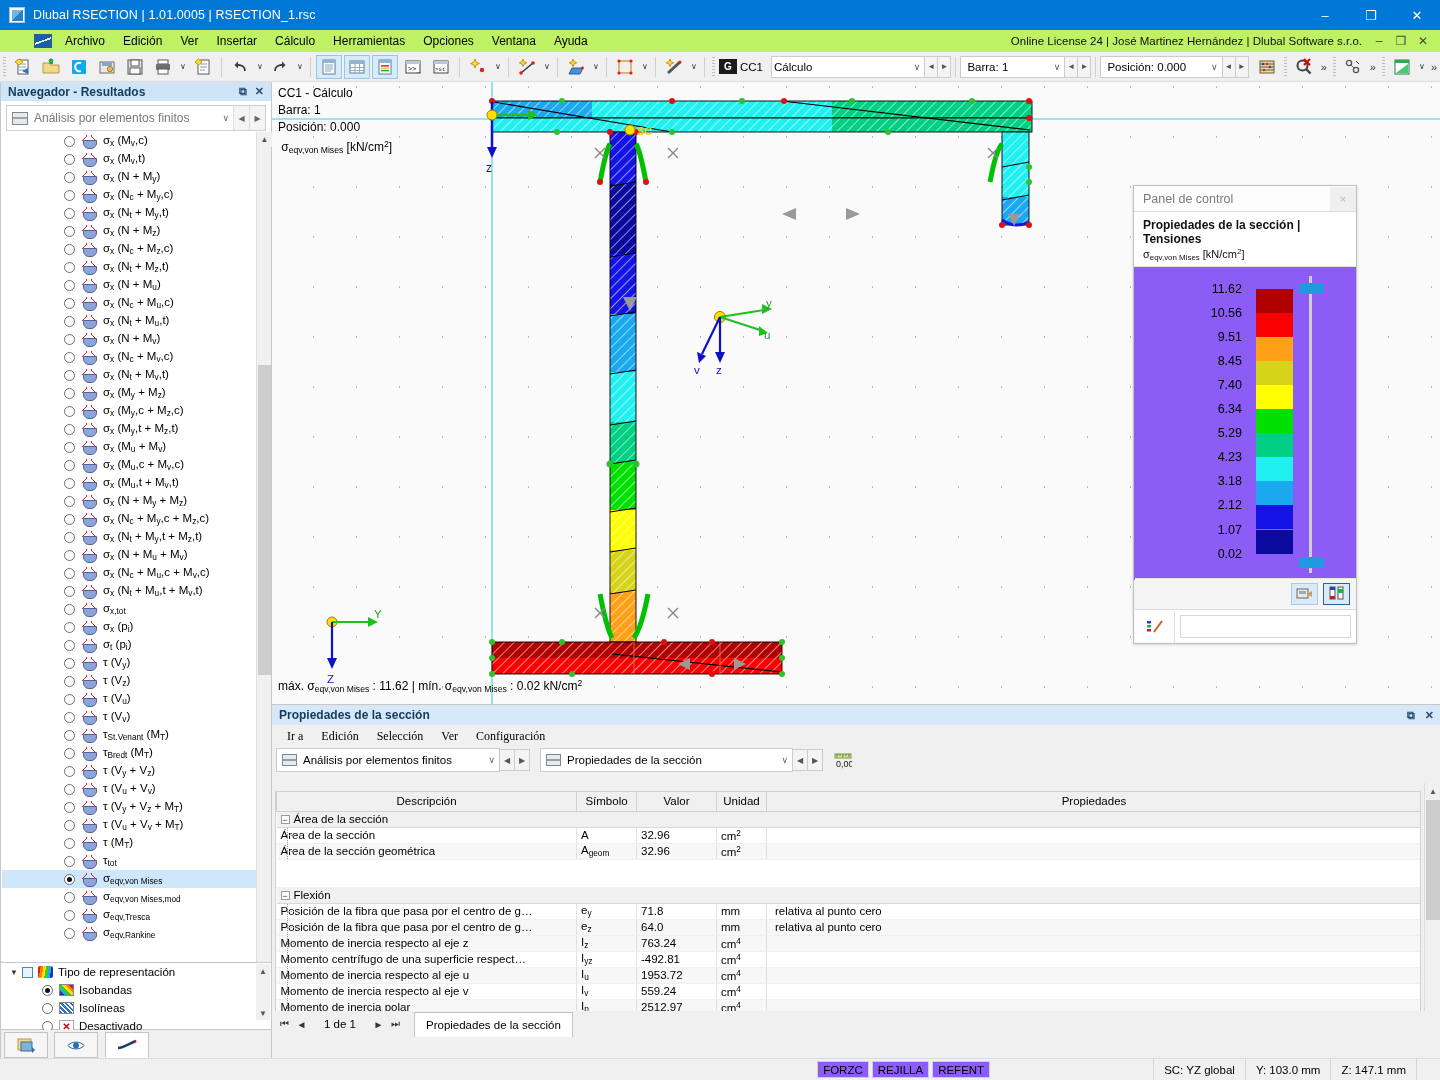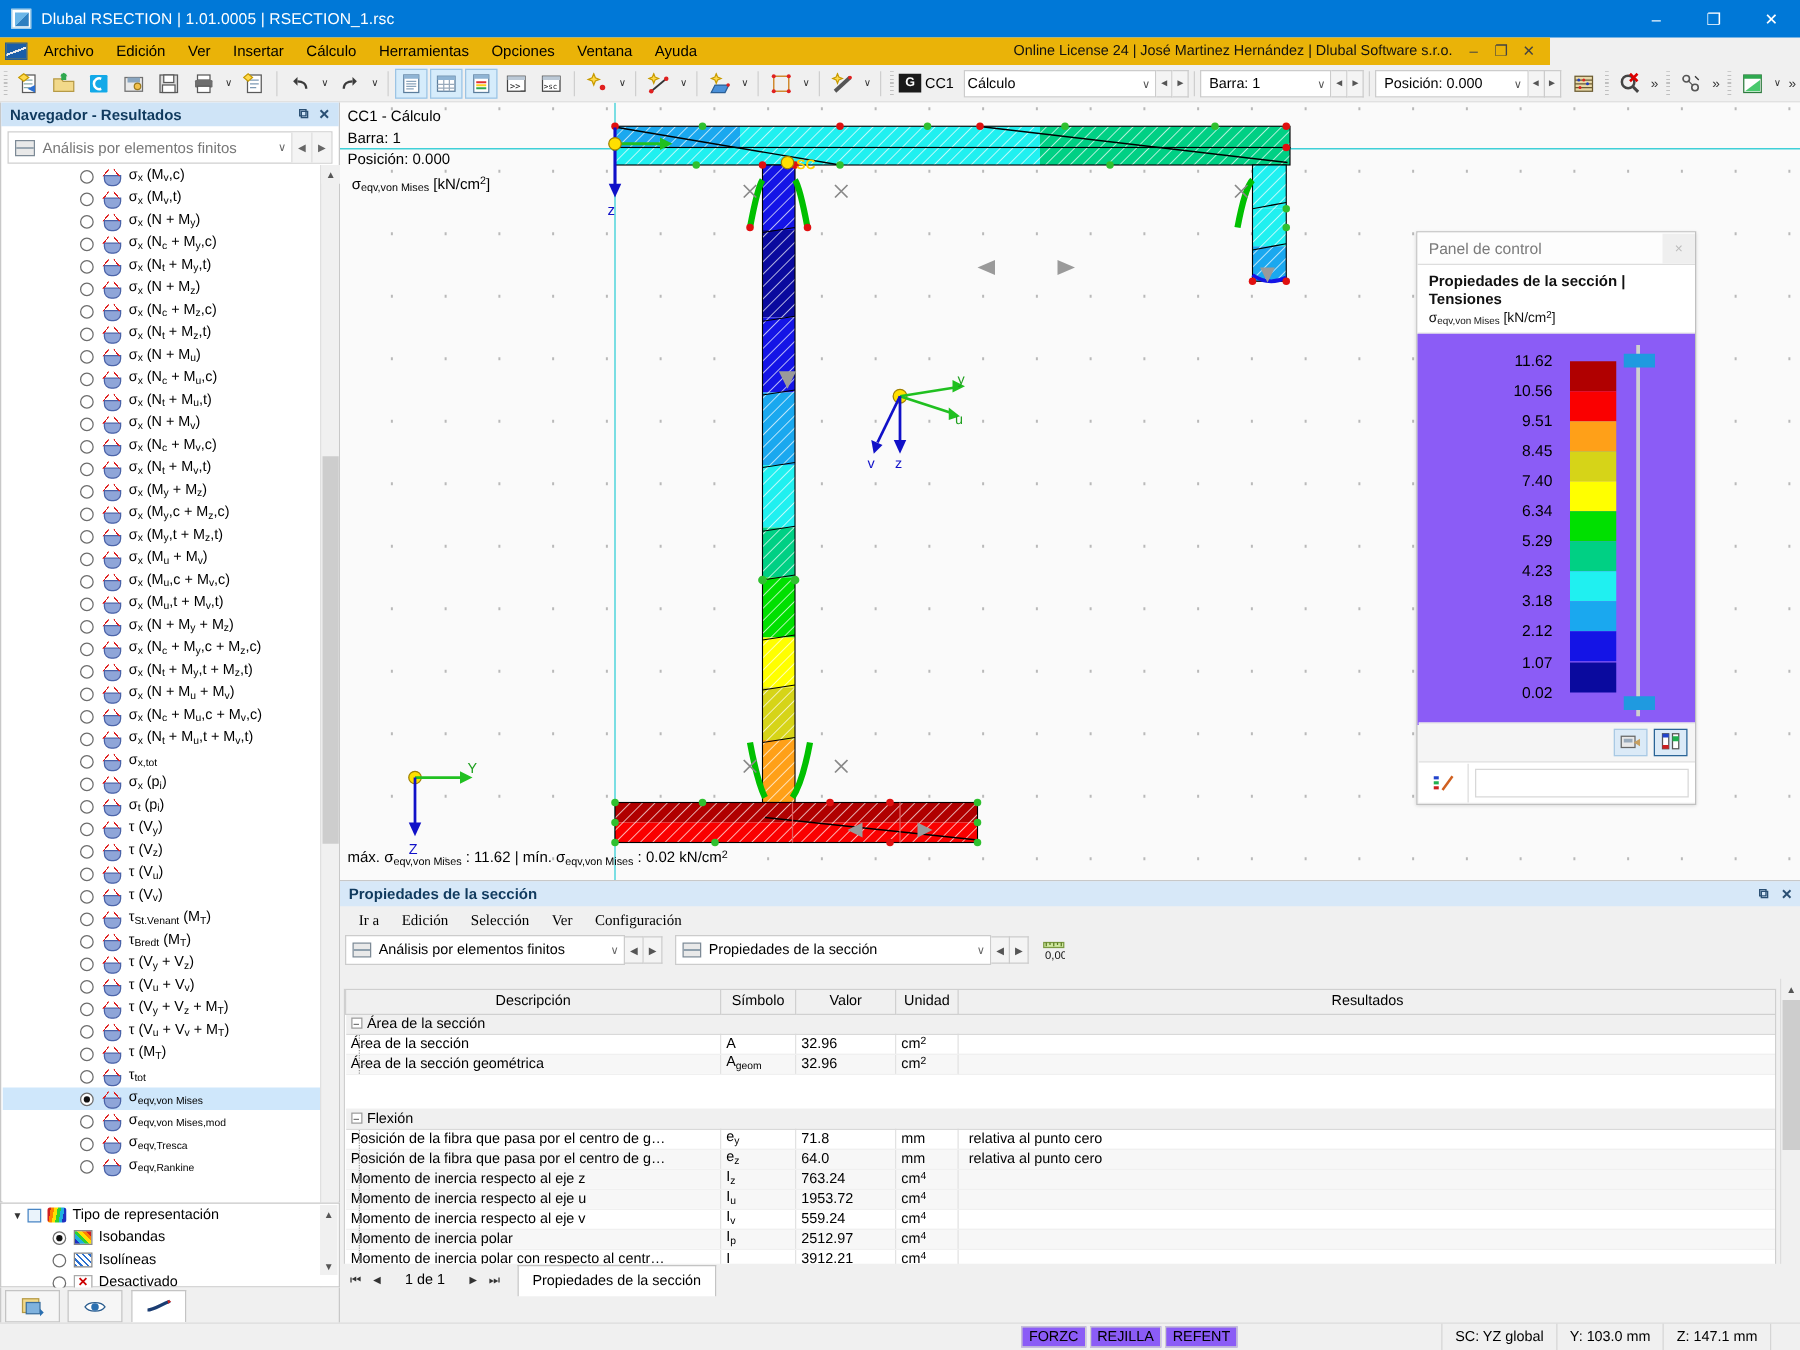"Archivo" #menubar { background: #eab308 -> #bef264; padding-left: none -> 30px; width: 1240px -> 1440px }
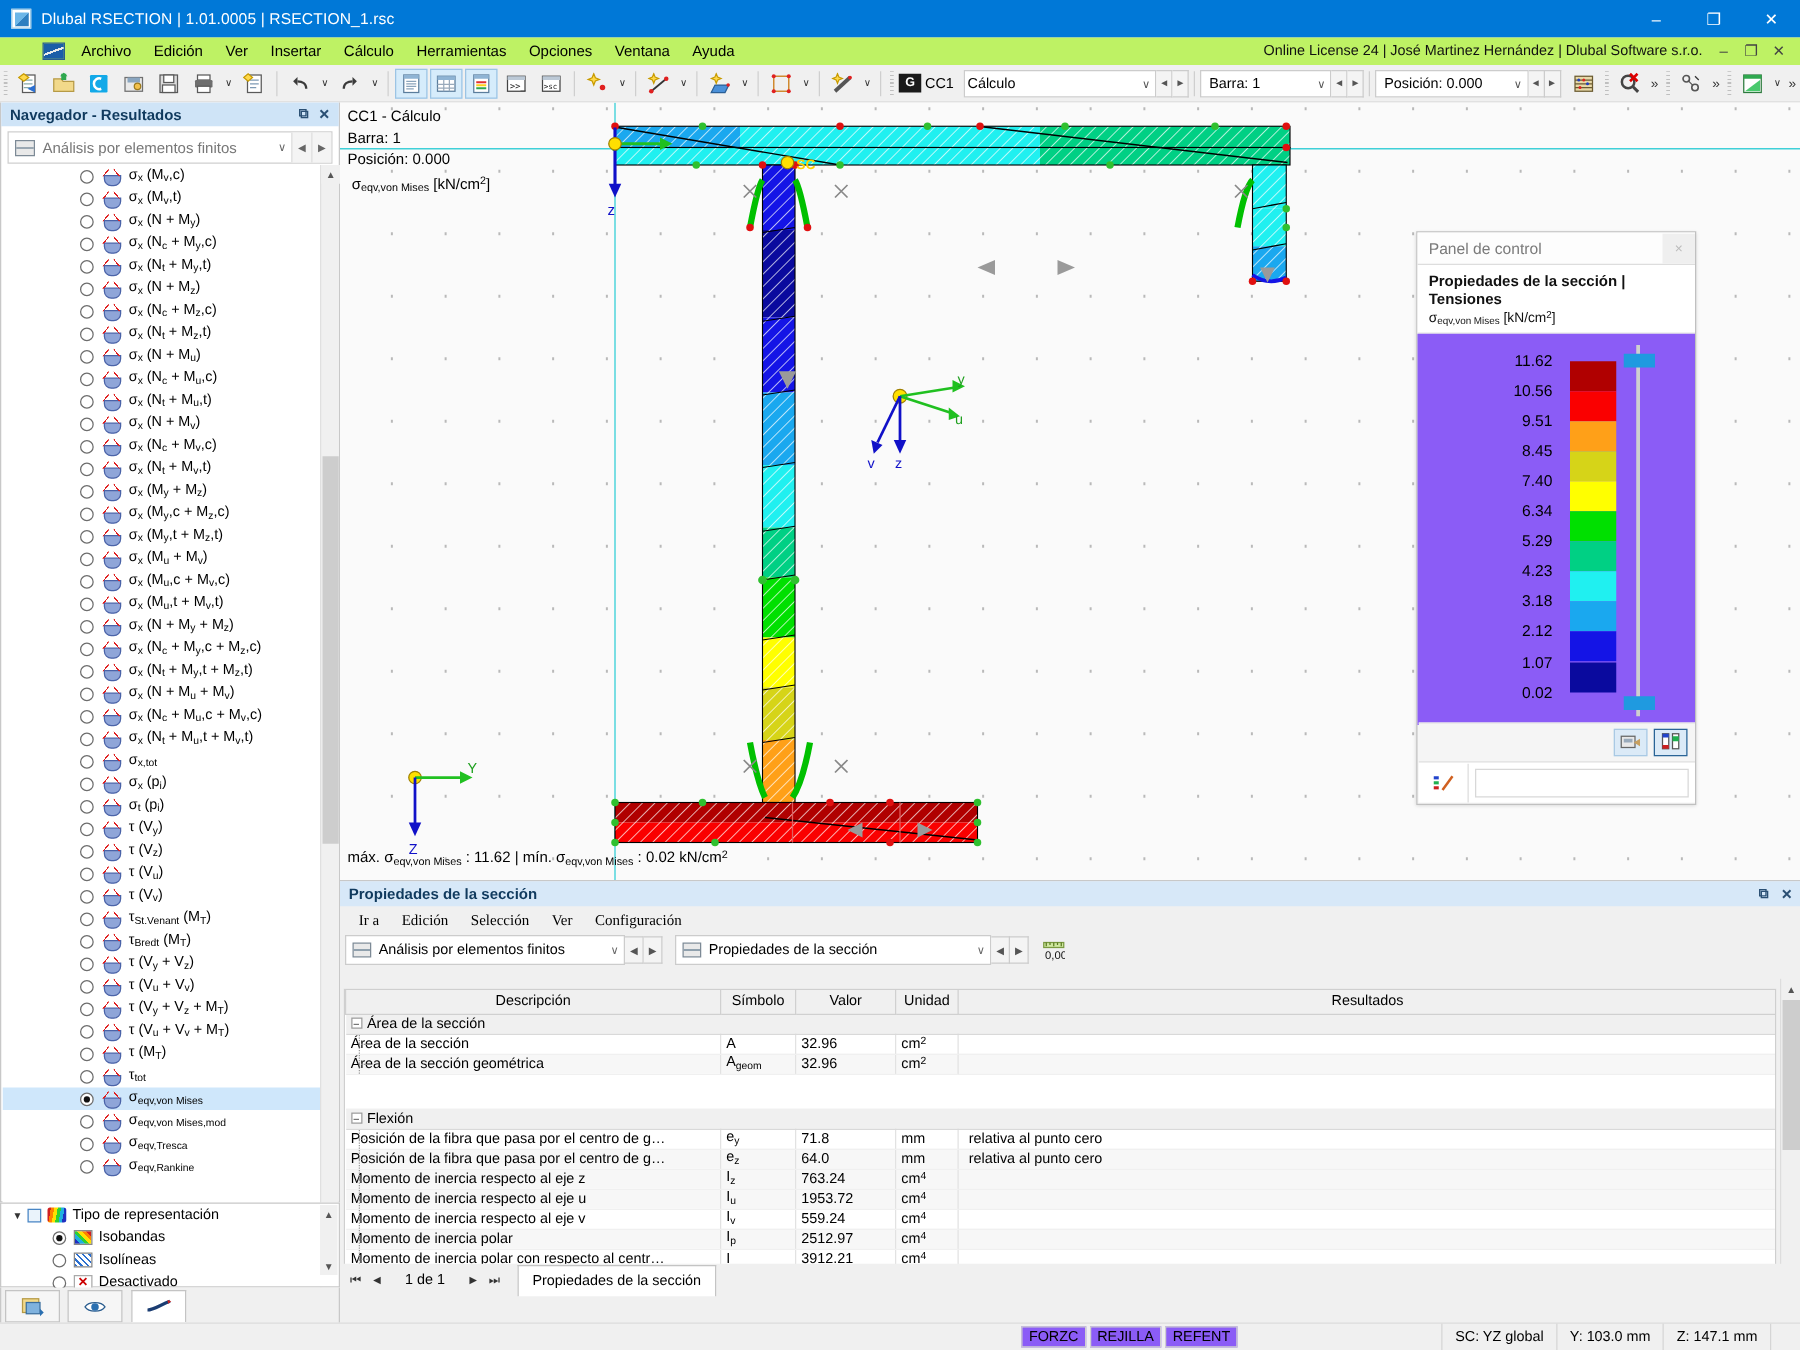"Resultados" th { text: Resultados -> Propiedades }
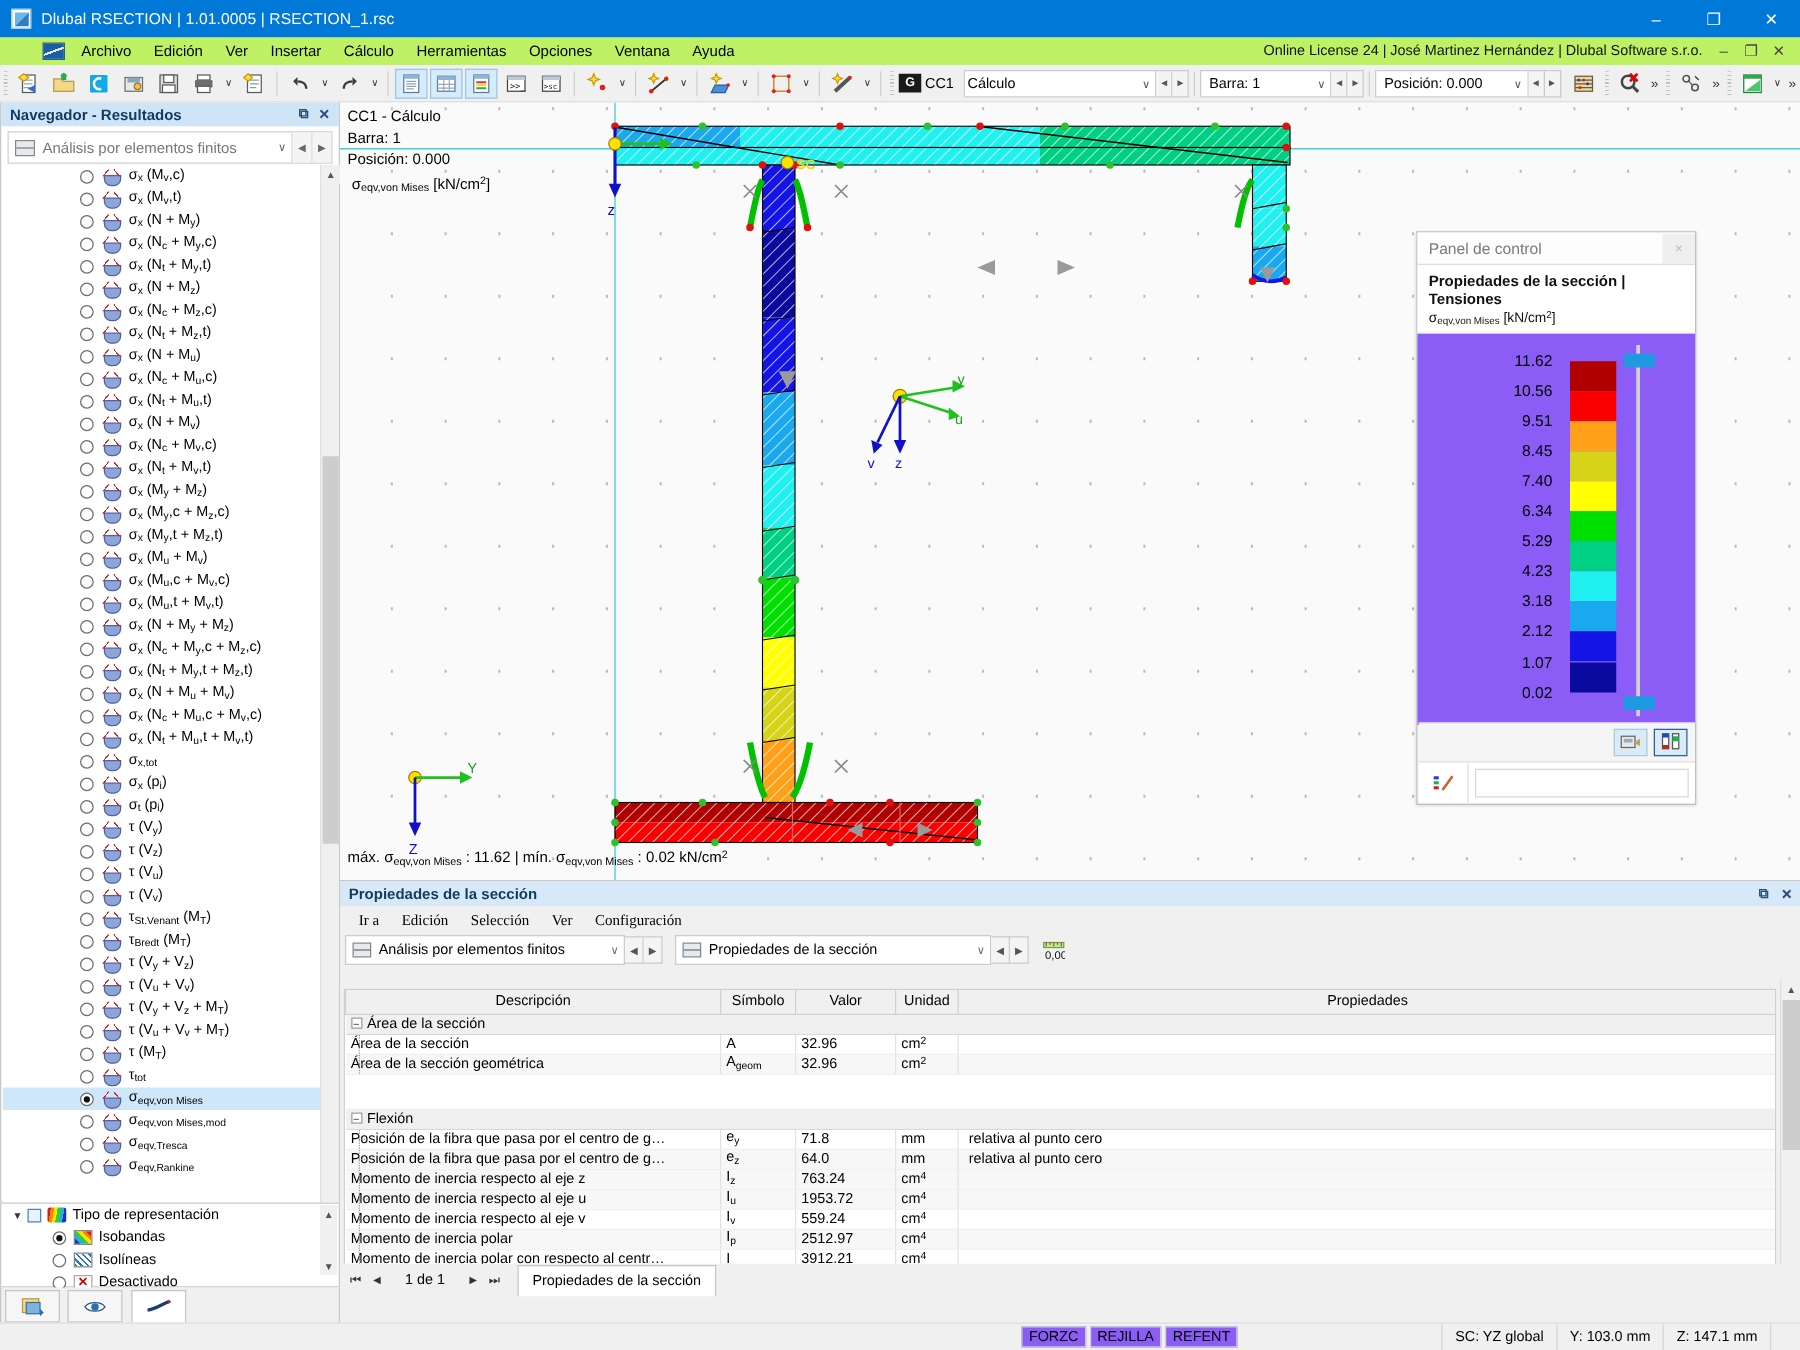"Momento centrífugo de una superficie" tr { html: none -> <tr> <td>Momento centrífugo de una superficie respect…</td> <td>I<sub>yz</sub></td> <td>-492.81</td> <td>cm<sup>4</sup></td> <td></td> </tr> }
